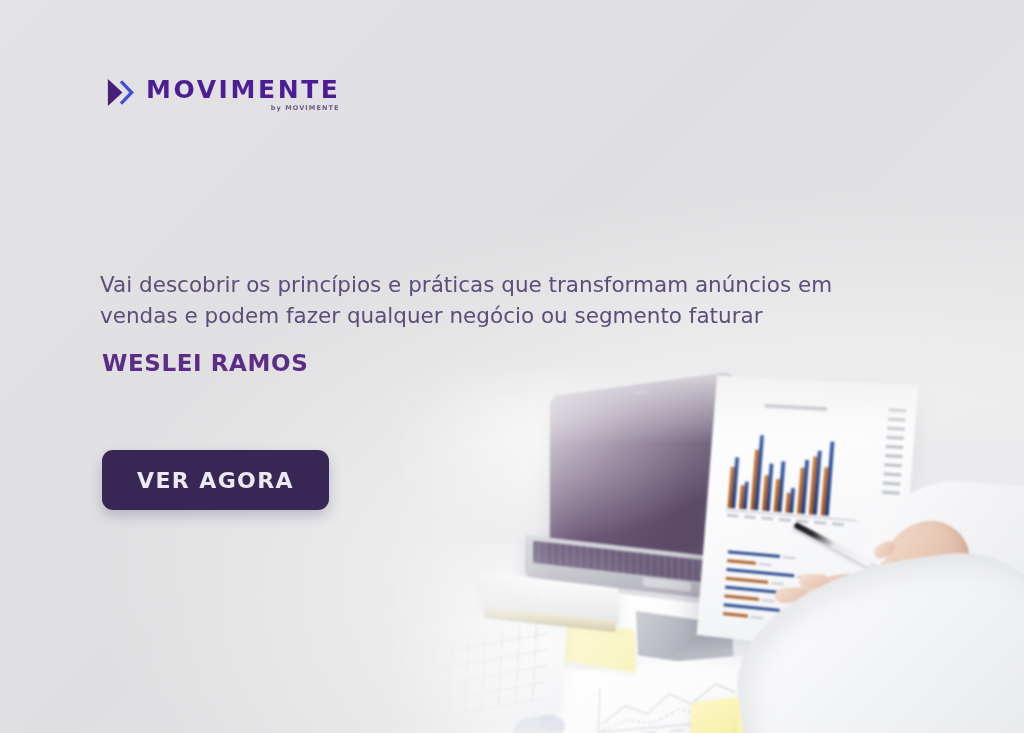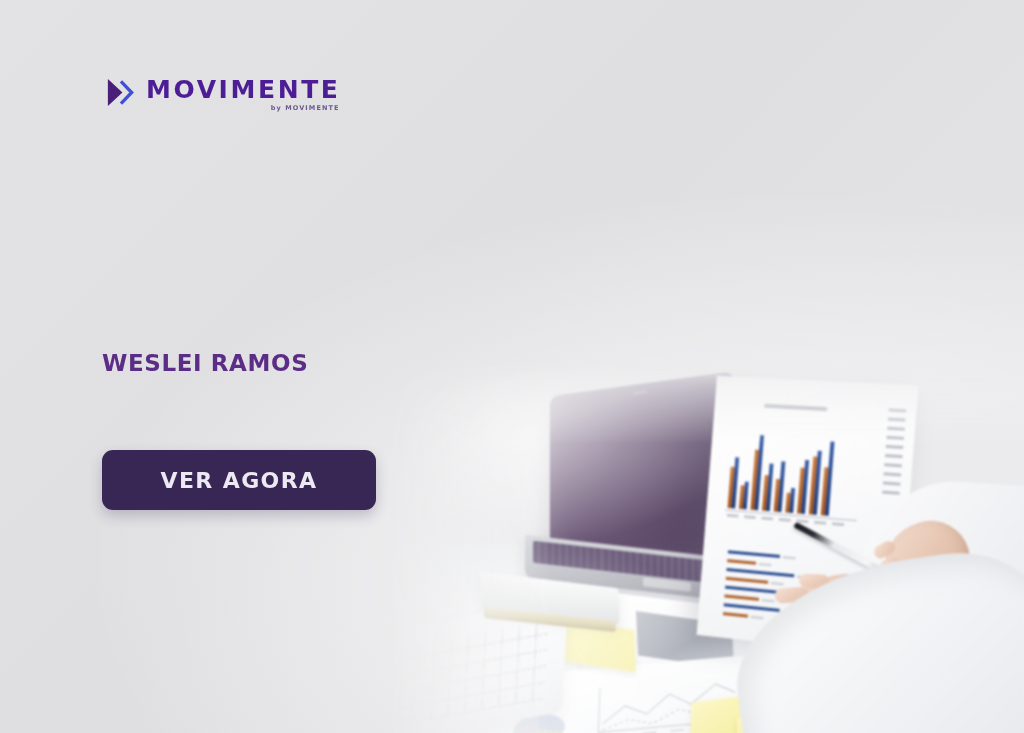"Vai descobrir os princípios e" p.subhead { html: none -> <p>Vai descobrir os princípios e práticas que transformam anúncios em vendas e podem fazer qualquer negócio ou segmento faturar</p> }
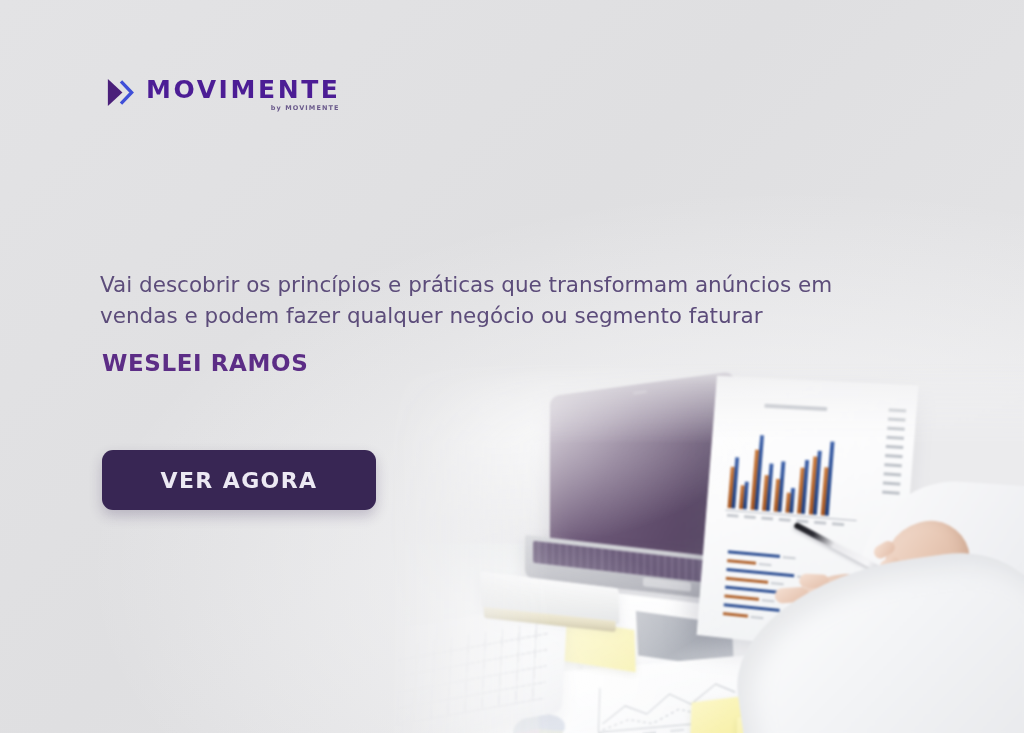"VER AGORA" .cta { width: 274px -> 227px }
